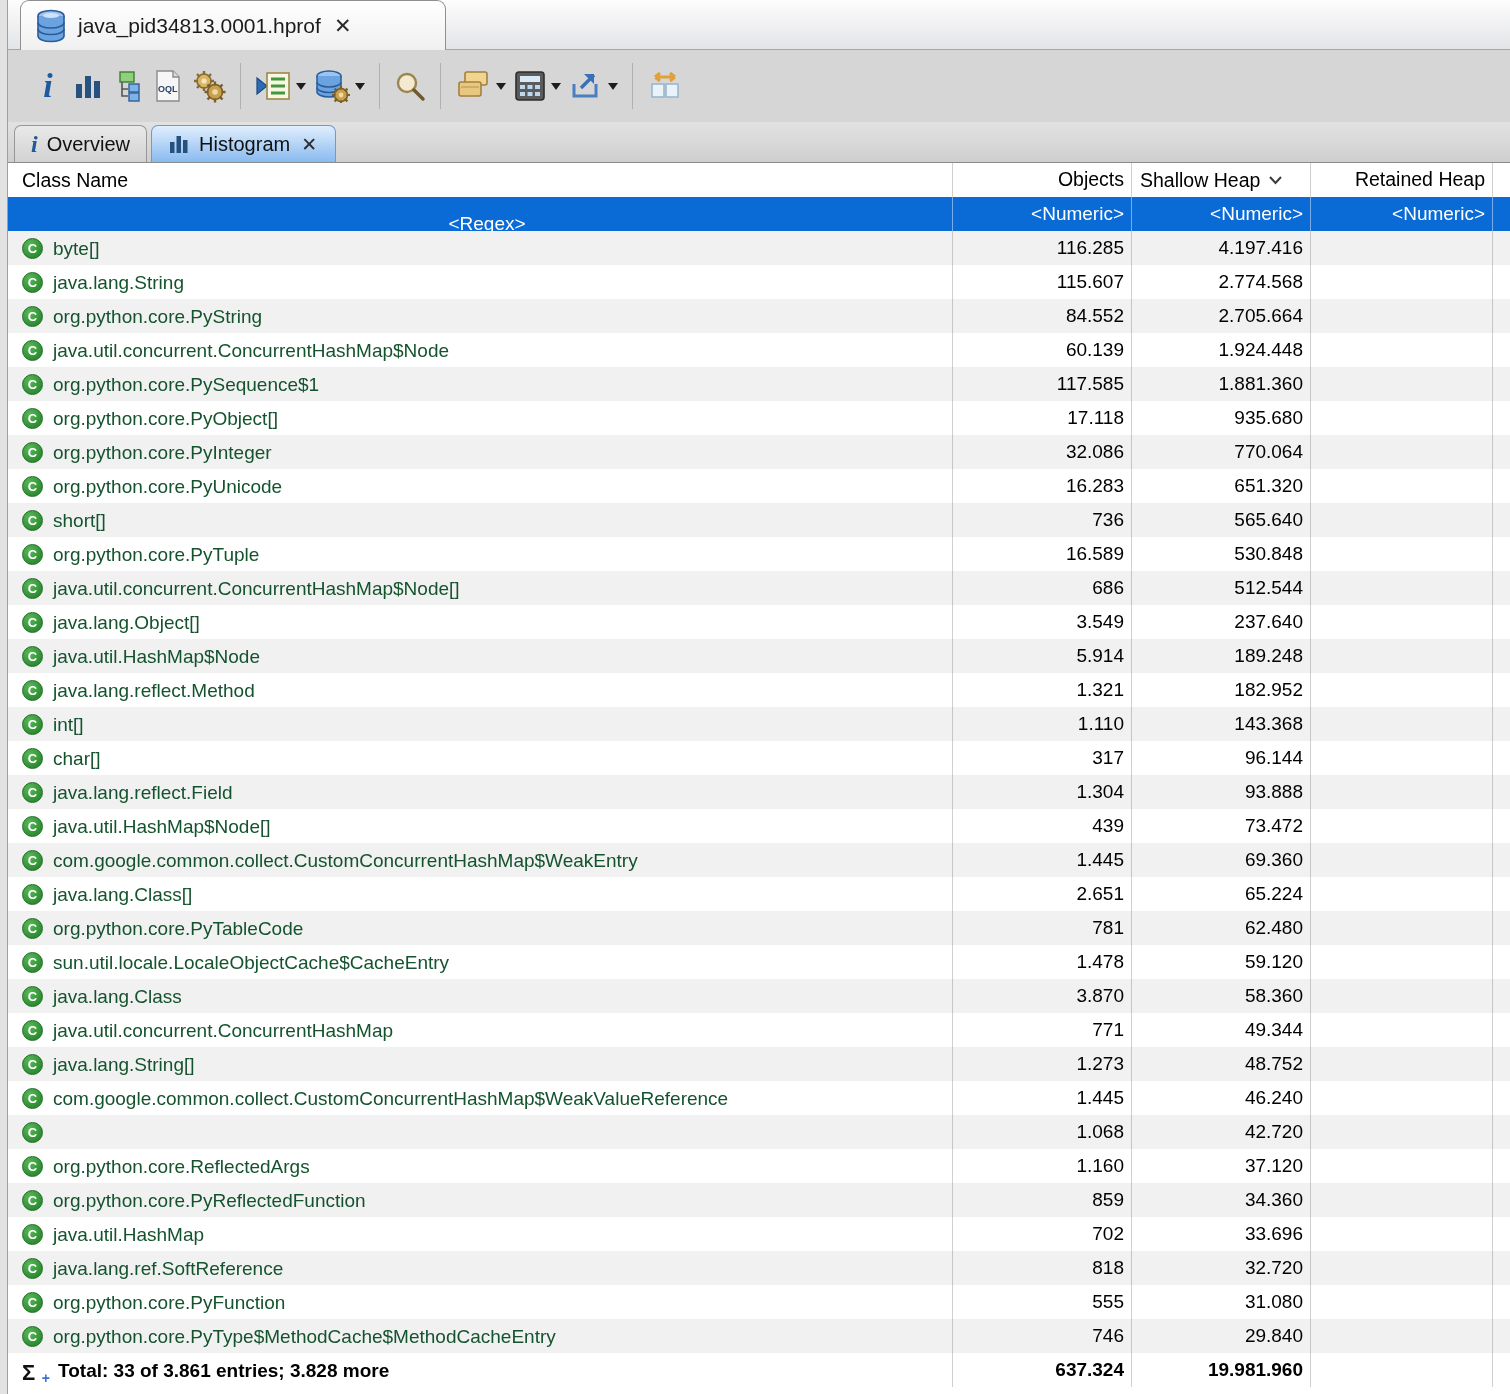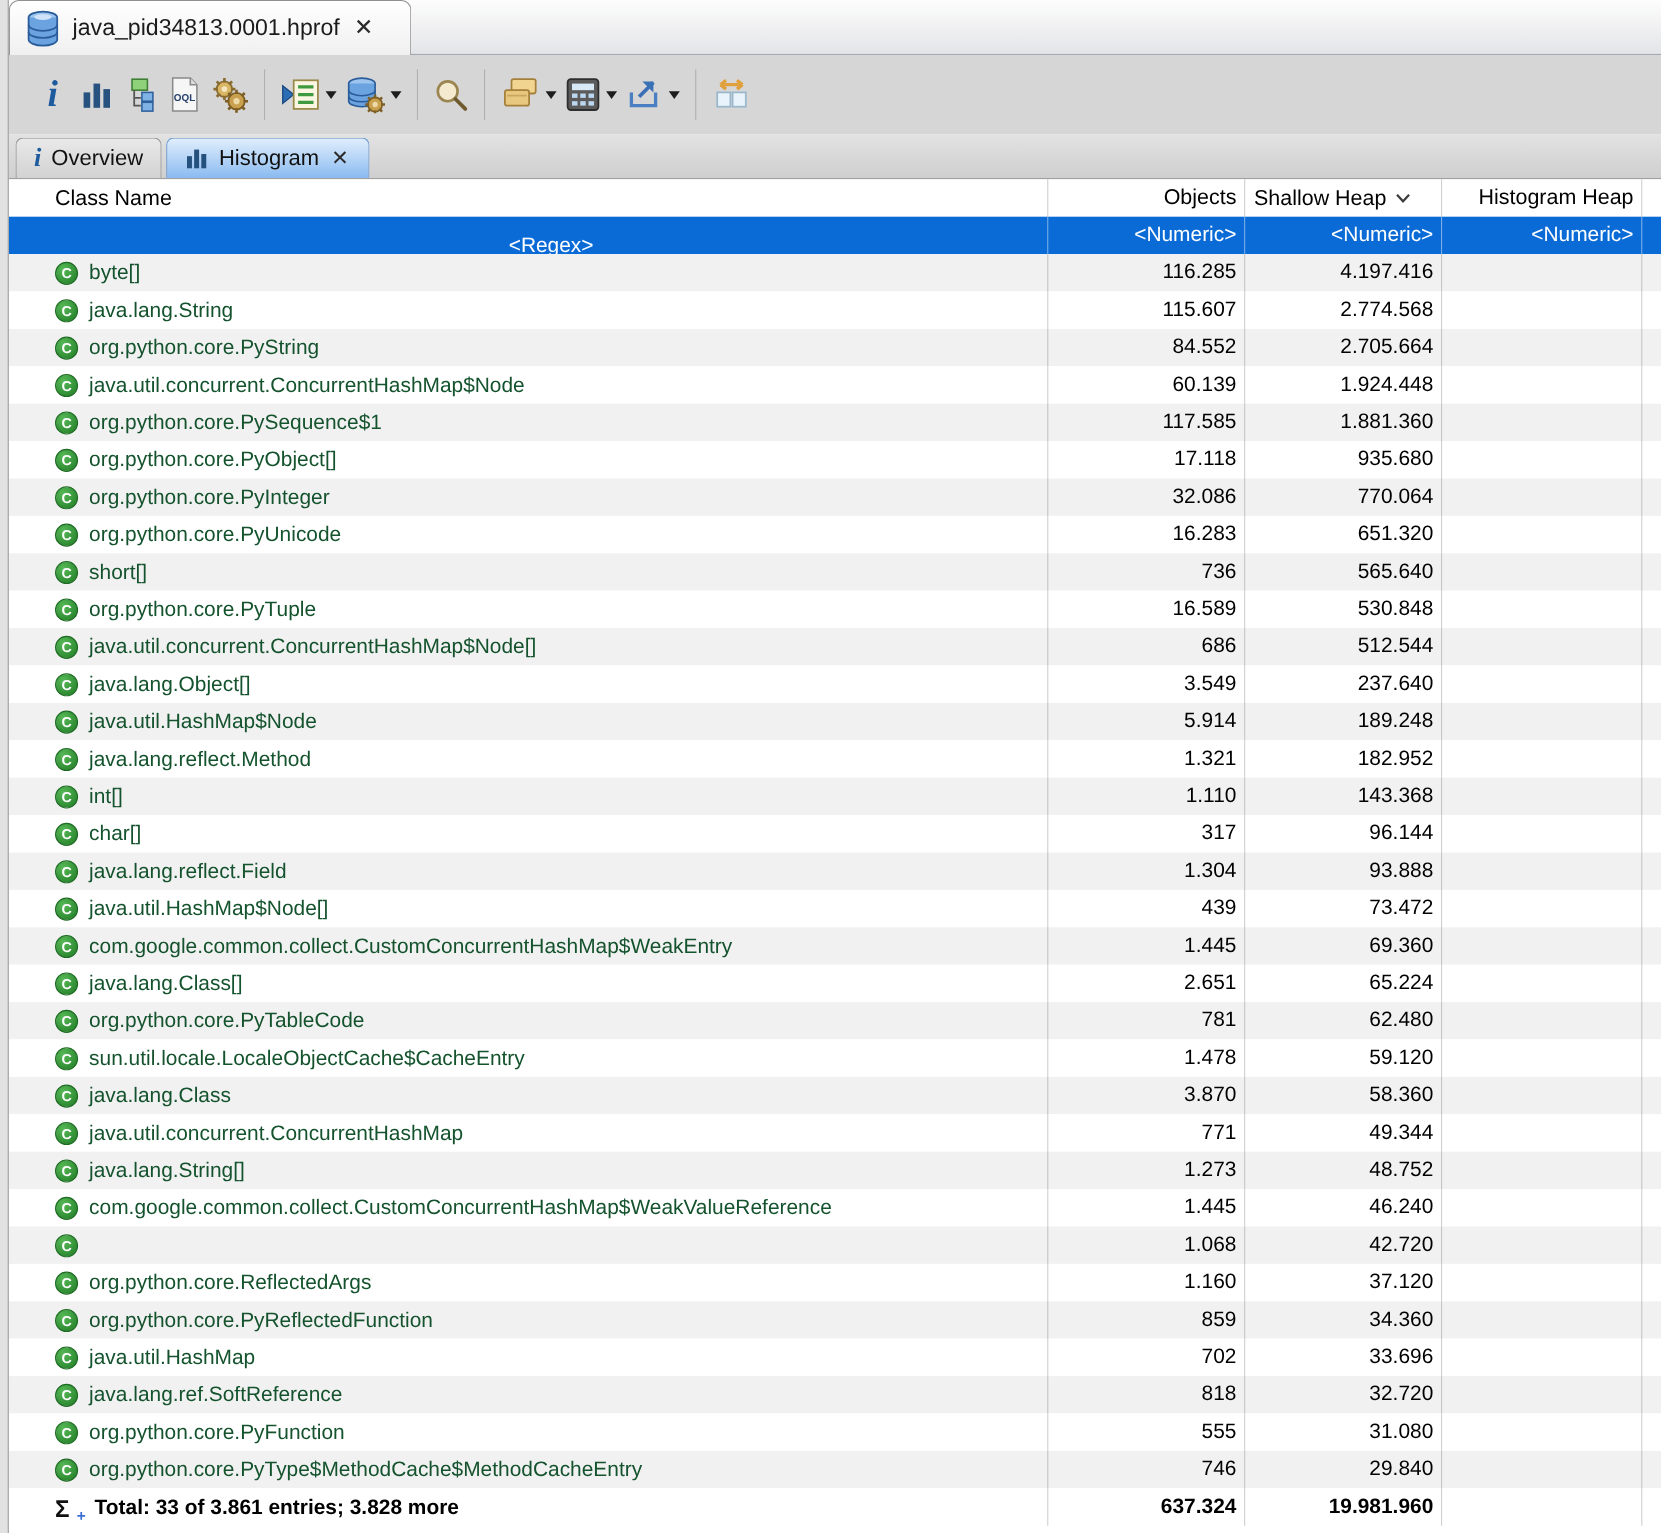"java_pid34813.0001.hprof" .editor-tab { left: 0 -> 12px; width: 366px -> 426px }
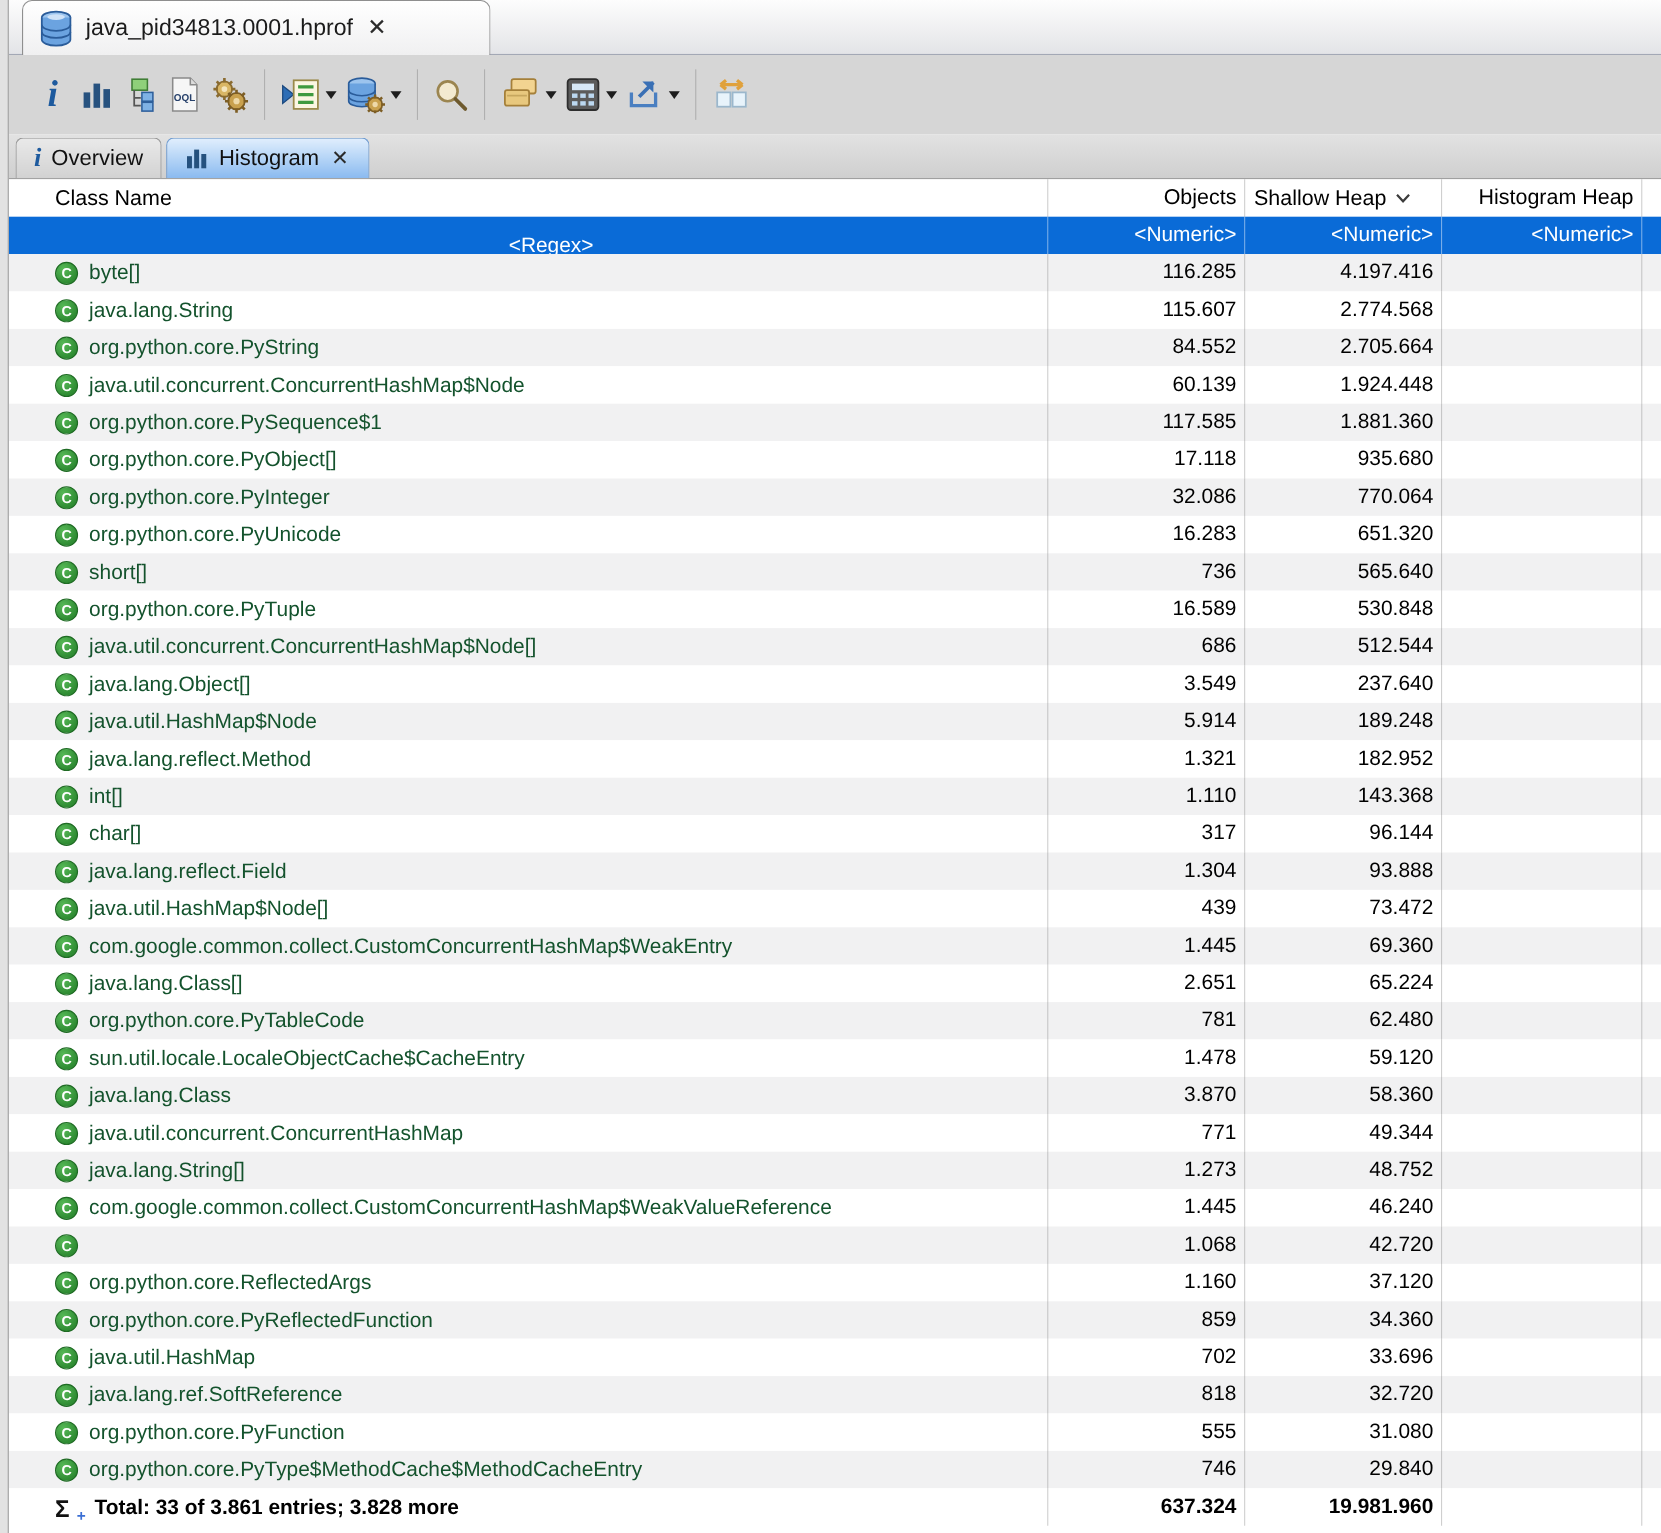"Class Name" .cell.name { margin-left: 16px -> none; padding-left: 26px -> 14px }
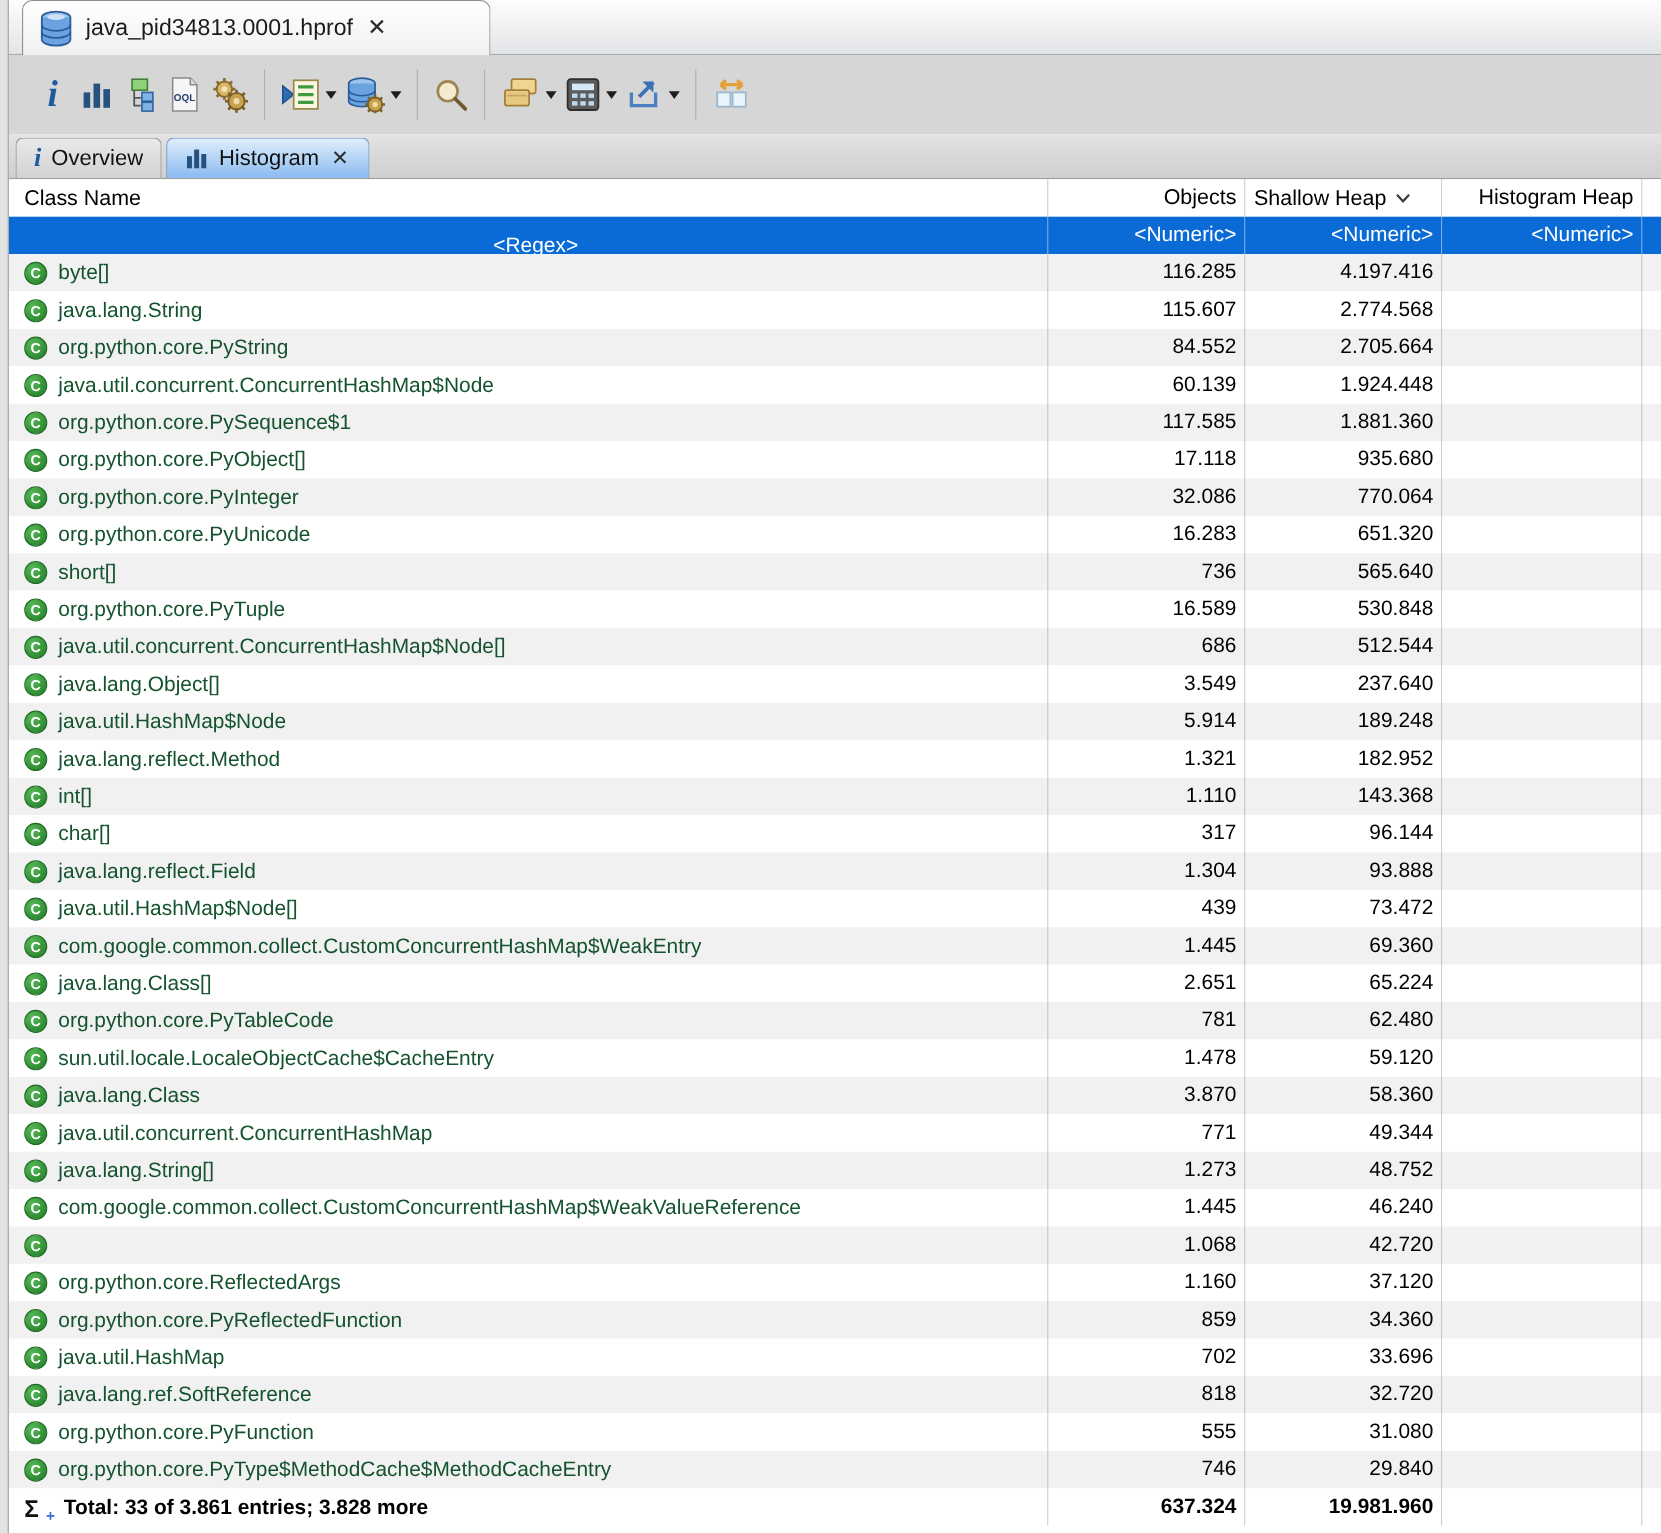"Histogram Heap" div.cell { text: Histogram -> Retained }
